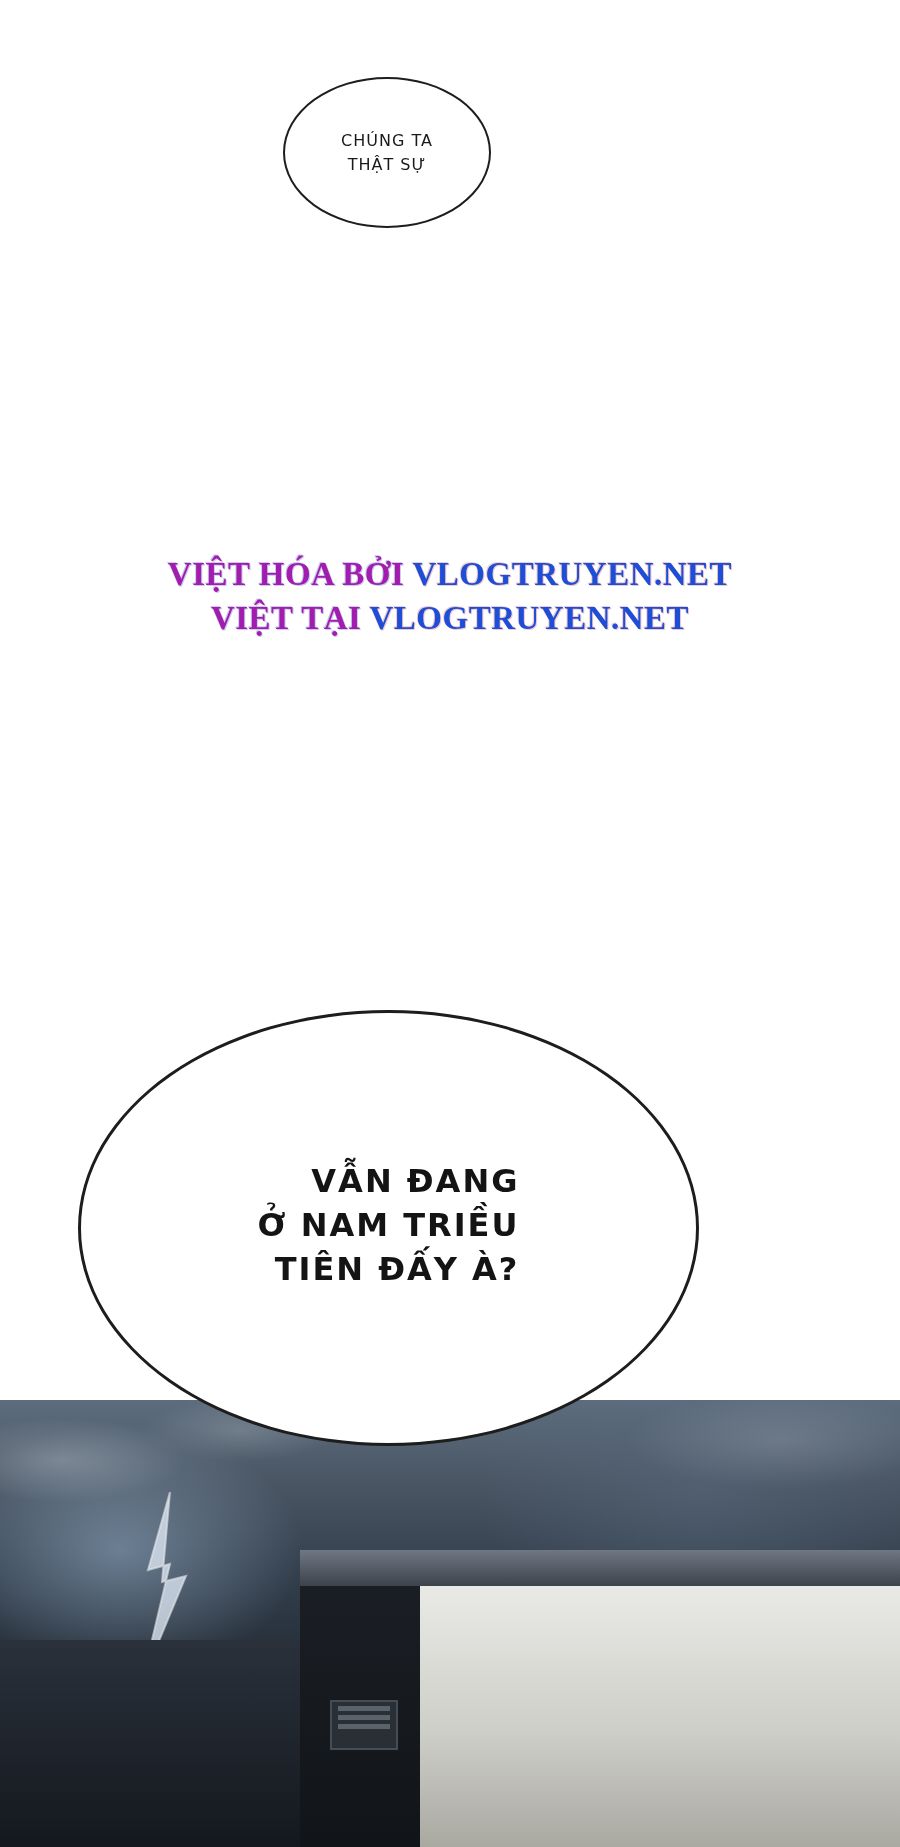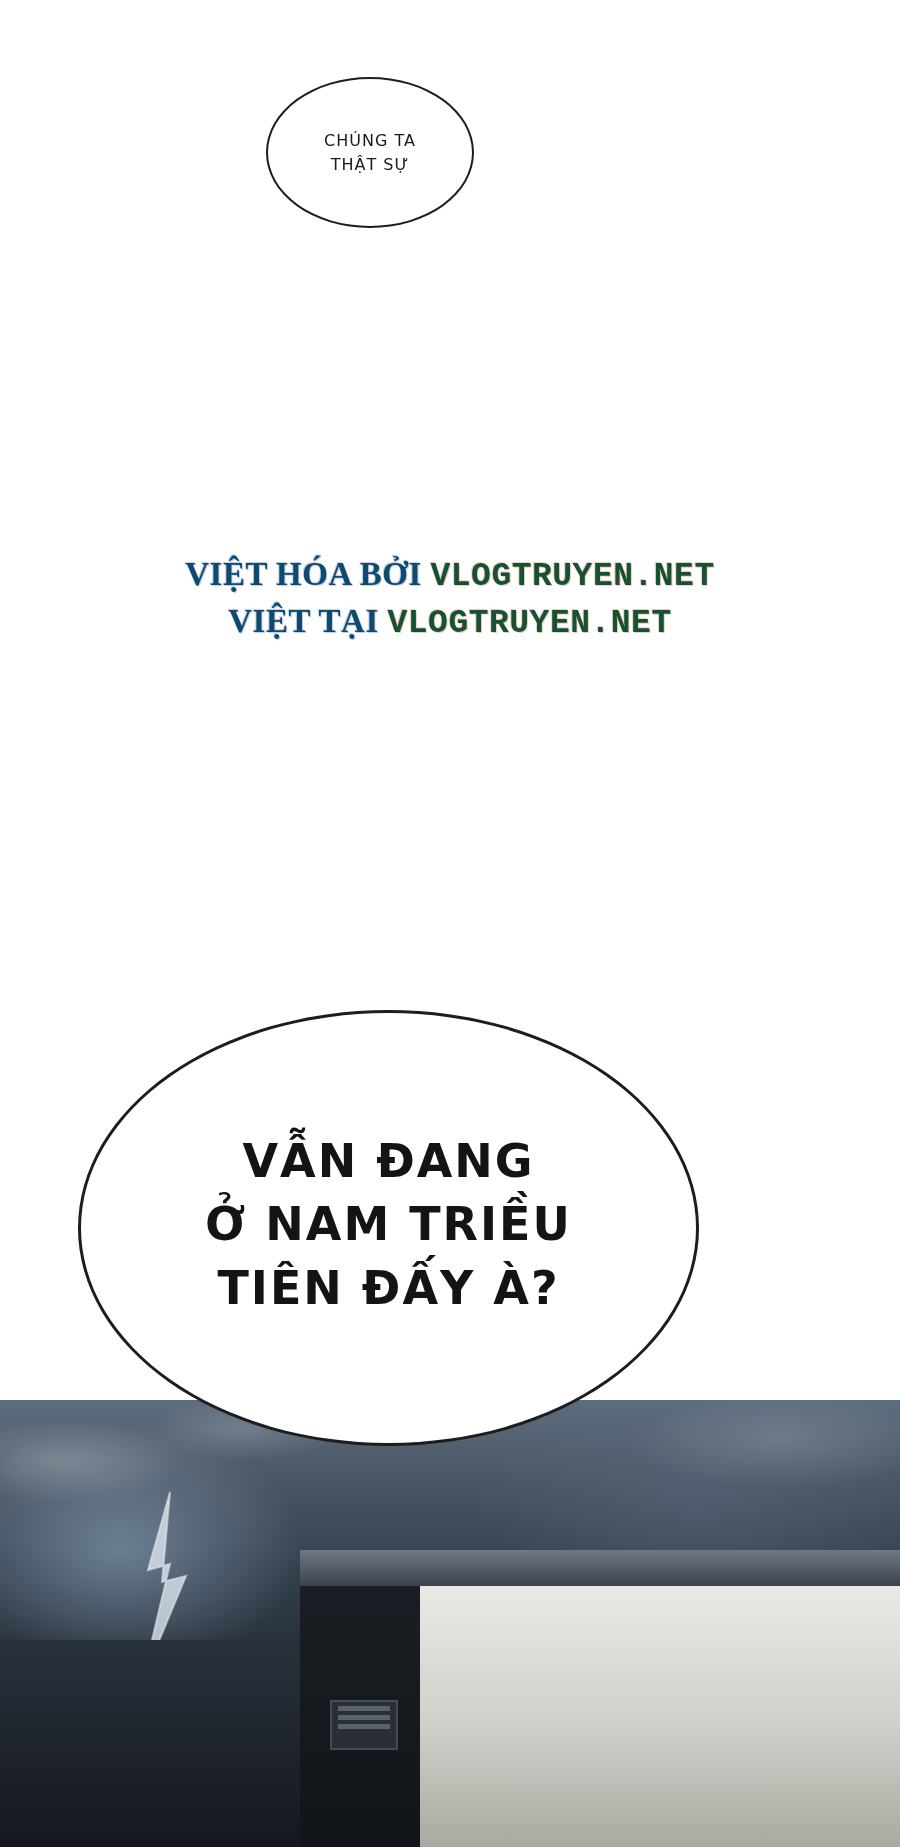"CHÚNG TA" .bubble-small { left: 266px -> 283px }
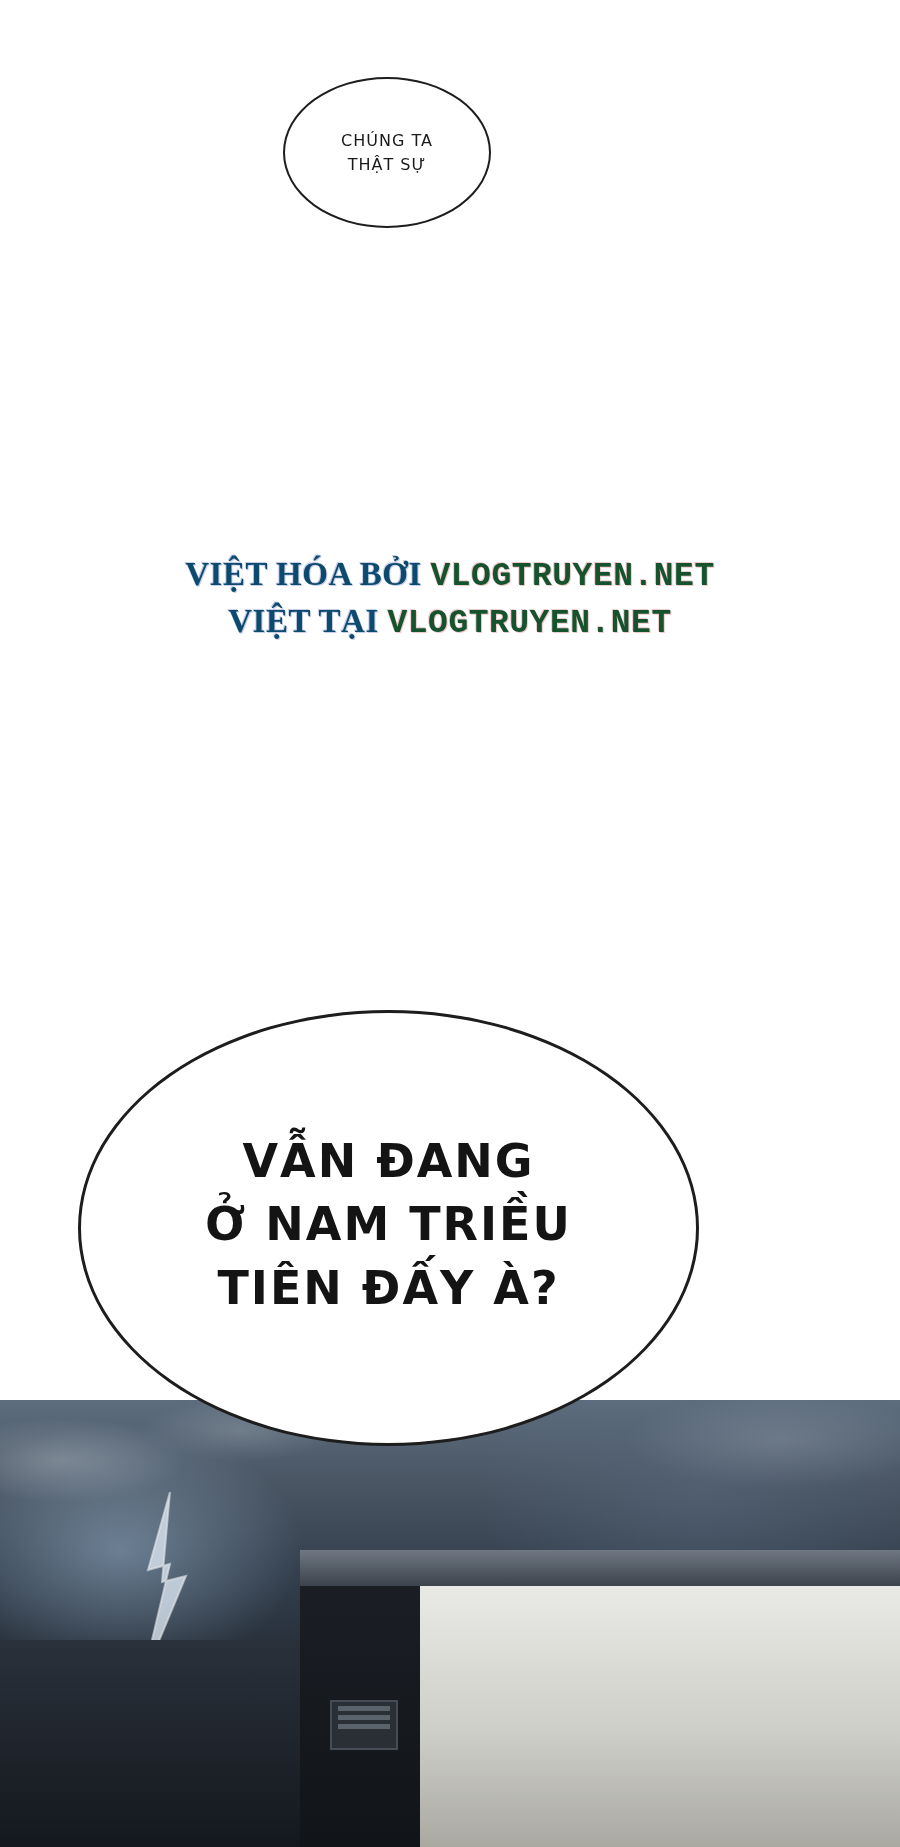"VIỆT HÓA BỞI" .wm-blue { color: #0c4a6e -> #a21caf }
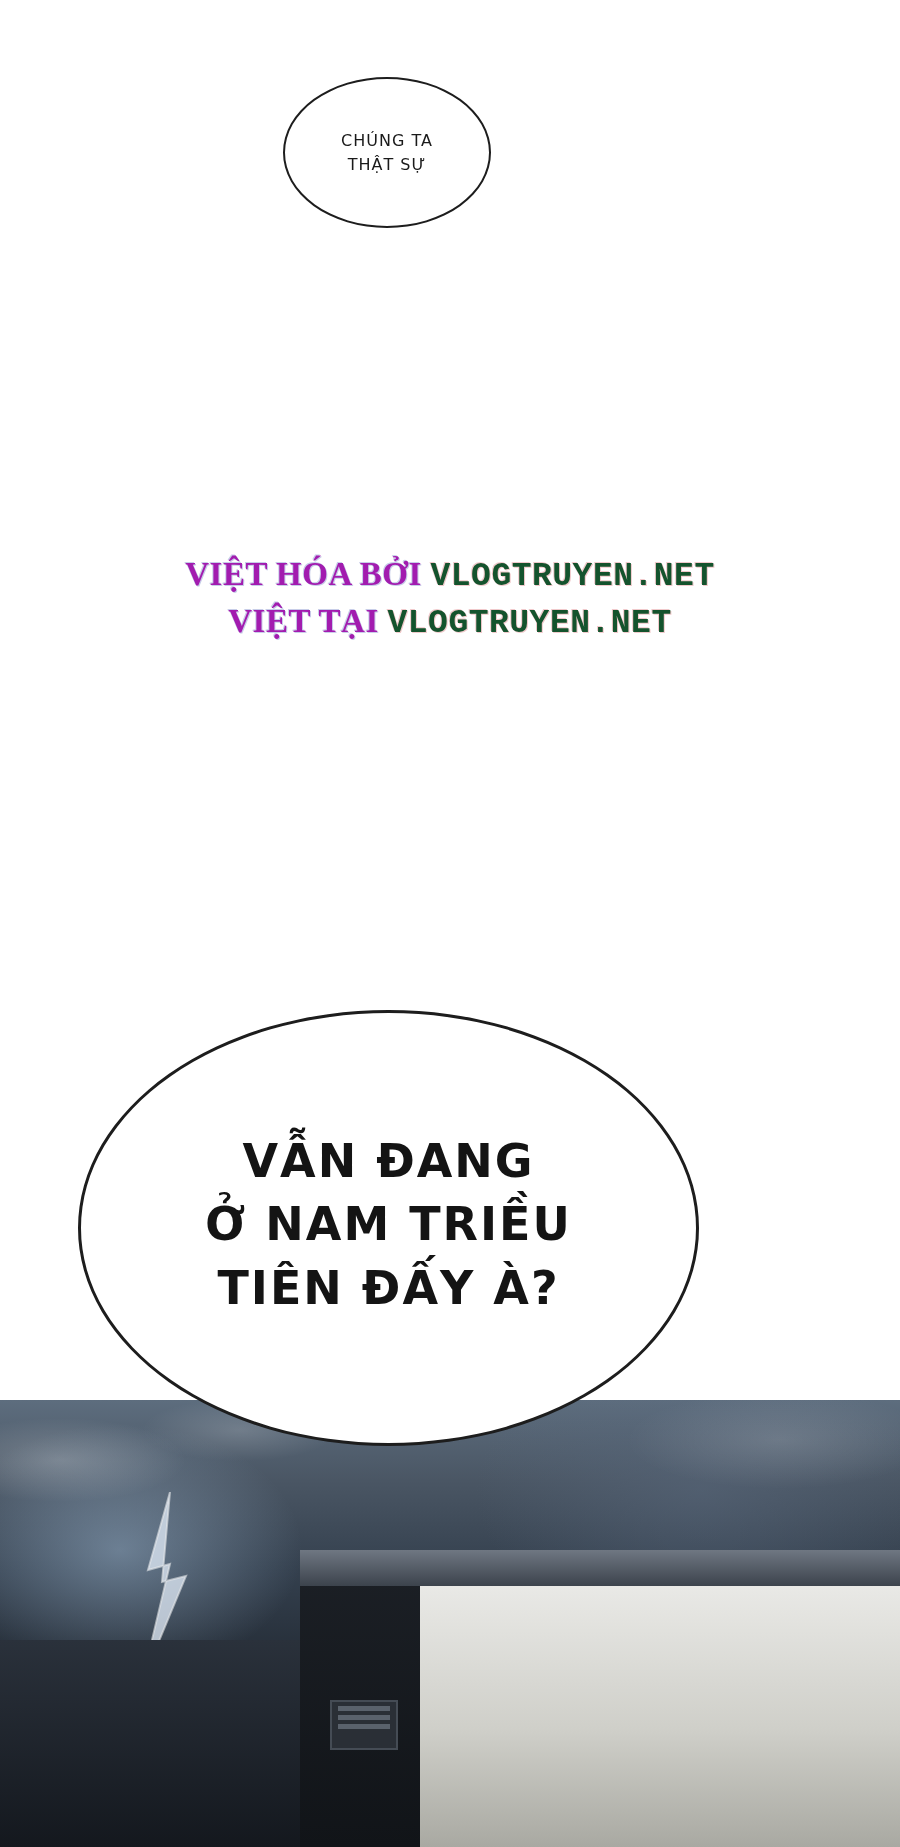"VLOGTRUYEN.NET" .wm-red { color: #14532d -> #1d4ed8; font-family: Liberation Mono, monospace -> none }
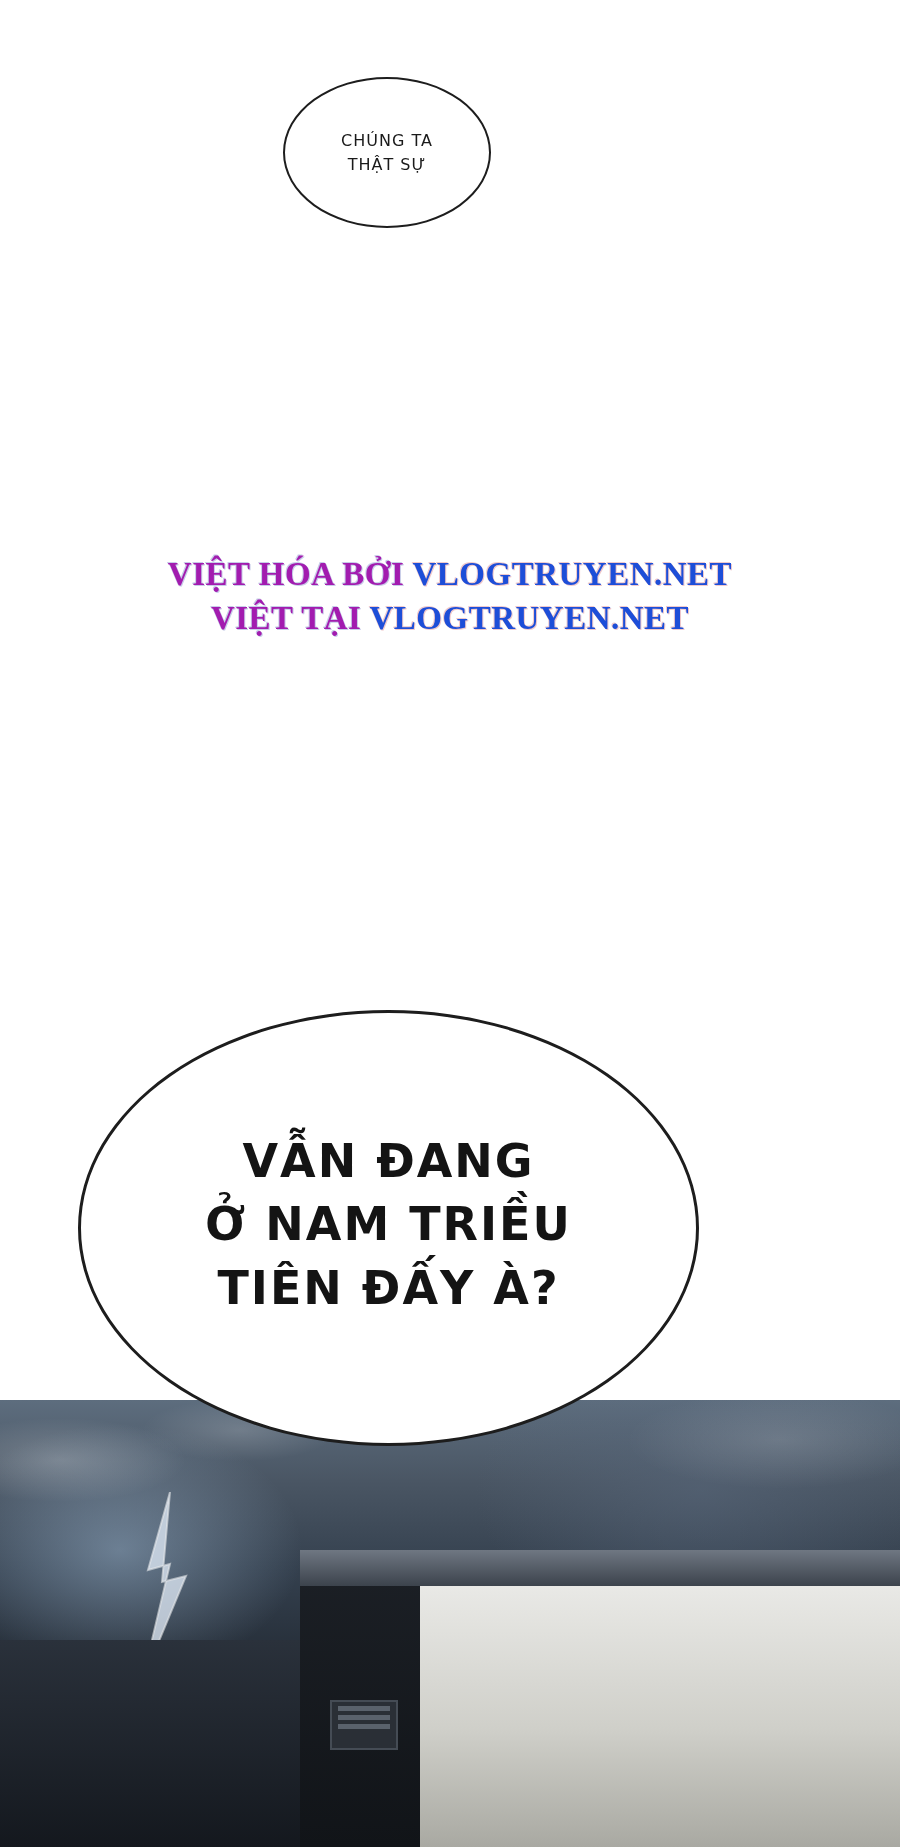"VẪN ĐANG" .bubble-big .txt { font-size: 46px -> 32px; text-align: center -> right }
